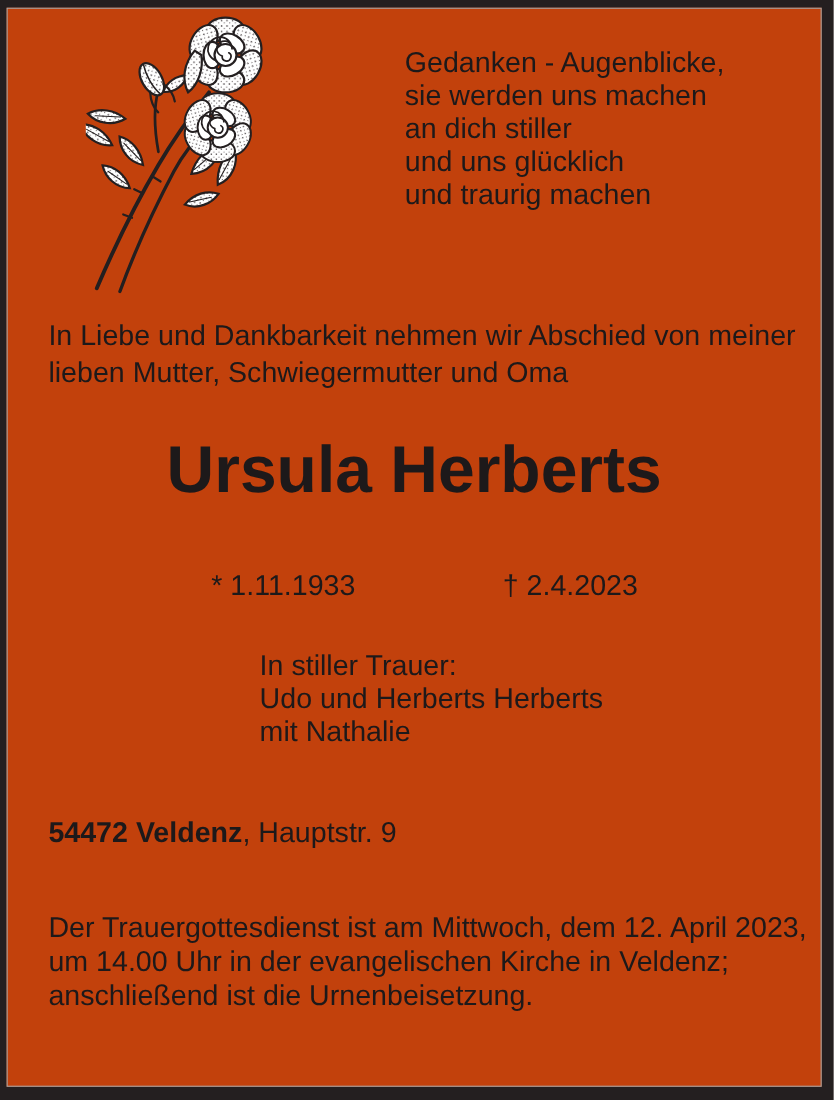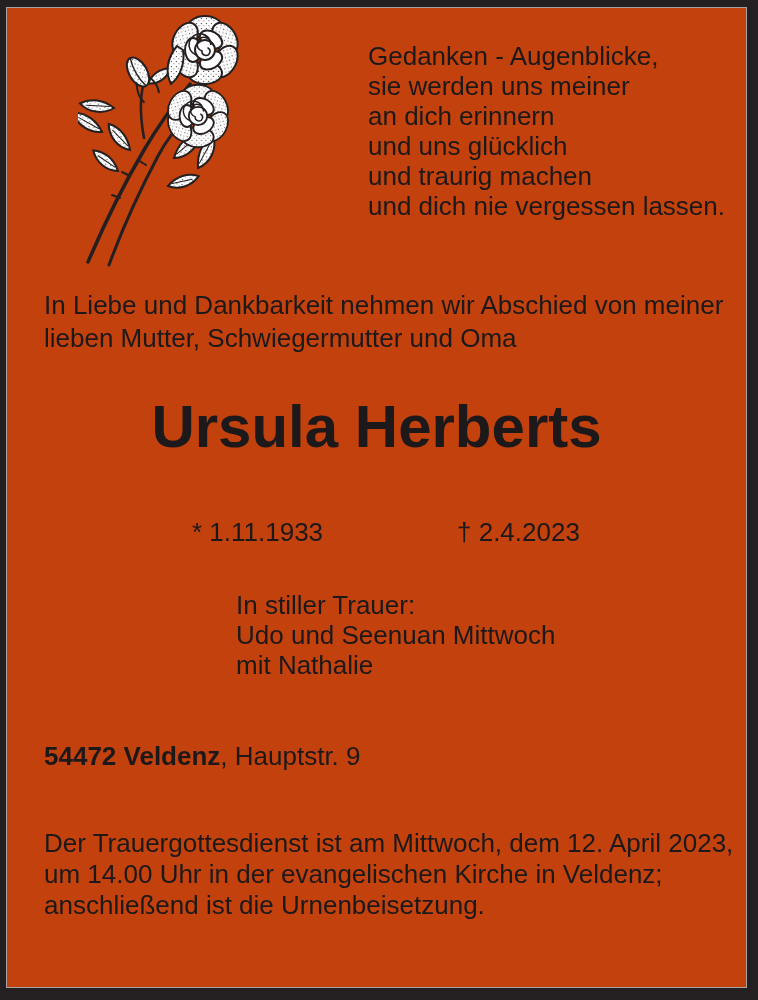"sie werden uns meiner" div { text: meiner -> machen }
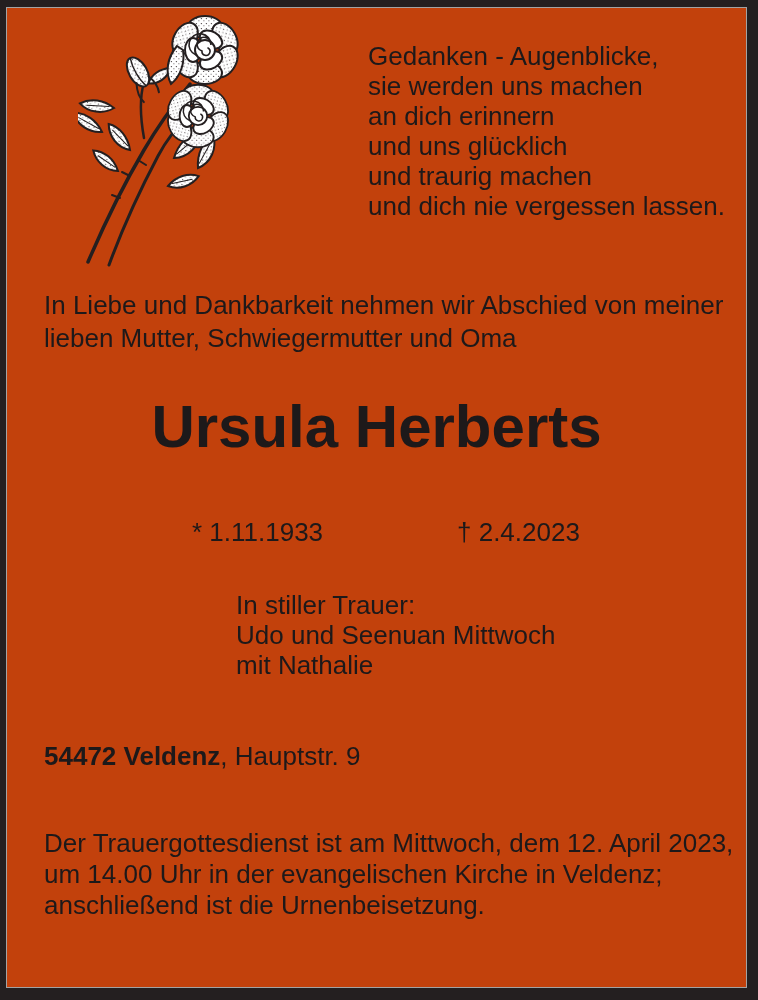"an dich erinnern" div { text: erinnern -> stiller }
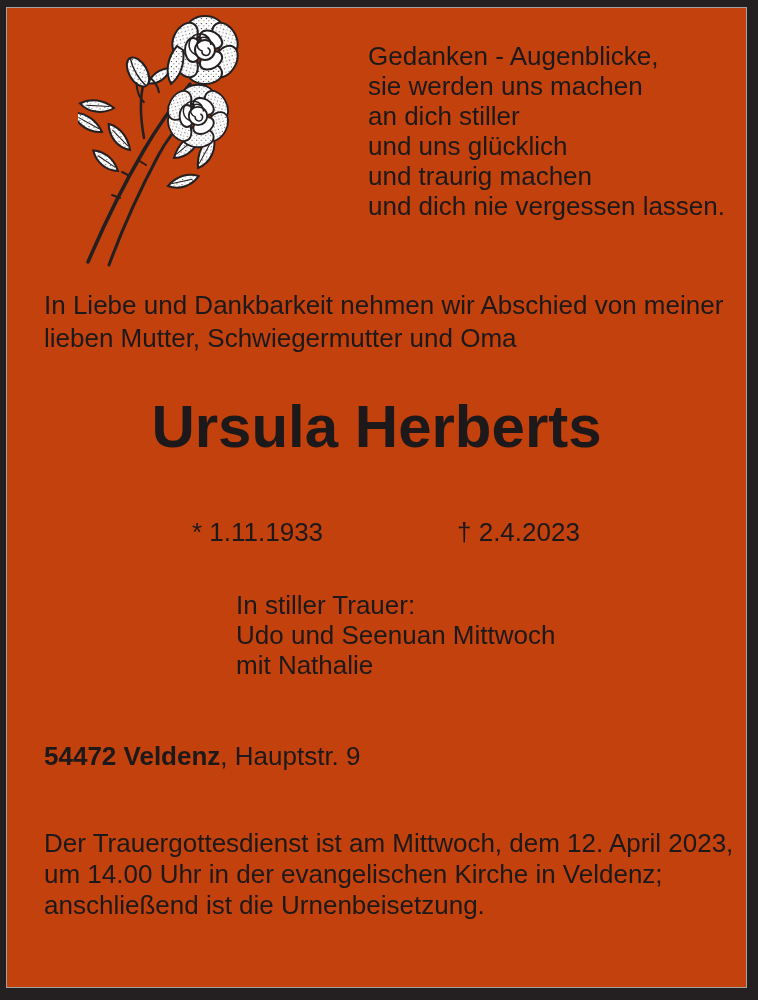"und dich nie vergessen lassen." div { html: <div>und dich nie vergessen lassen.</div> -> none }
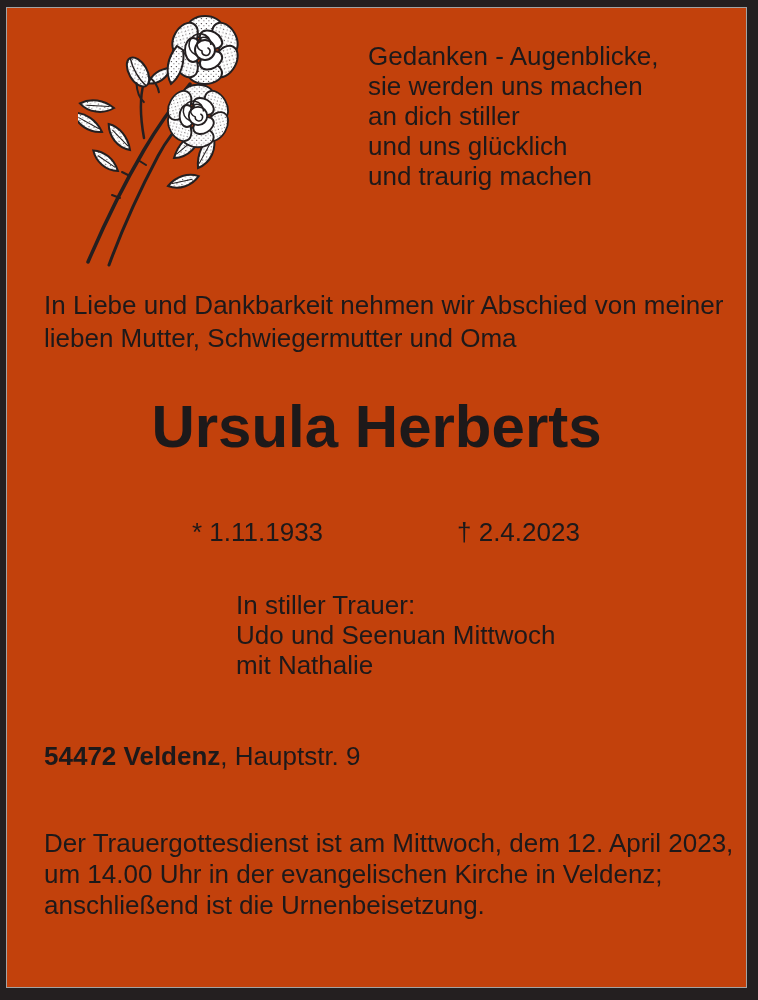"Udo und Seenuan Mittwoch" div { text: Seenuan Mittwoch -> Herberts Herberts }
